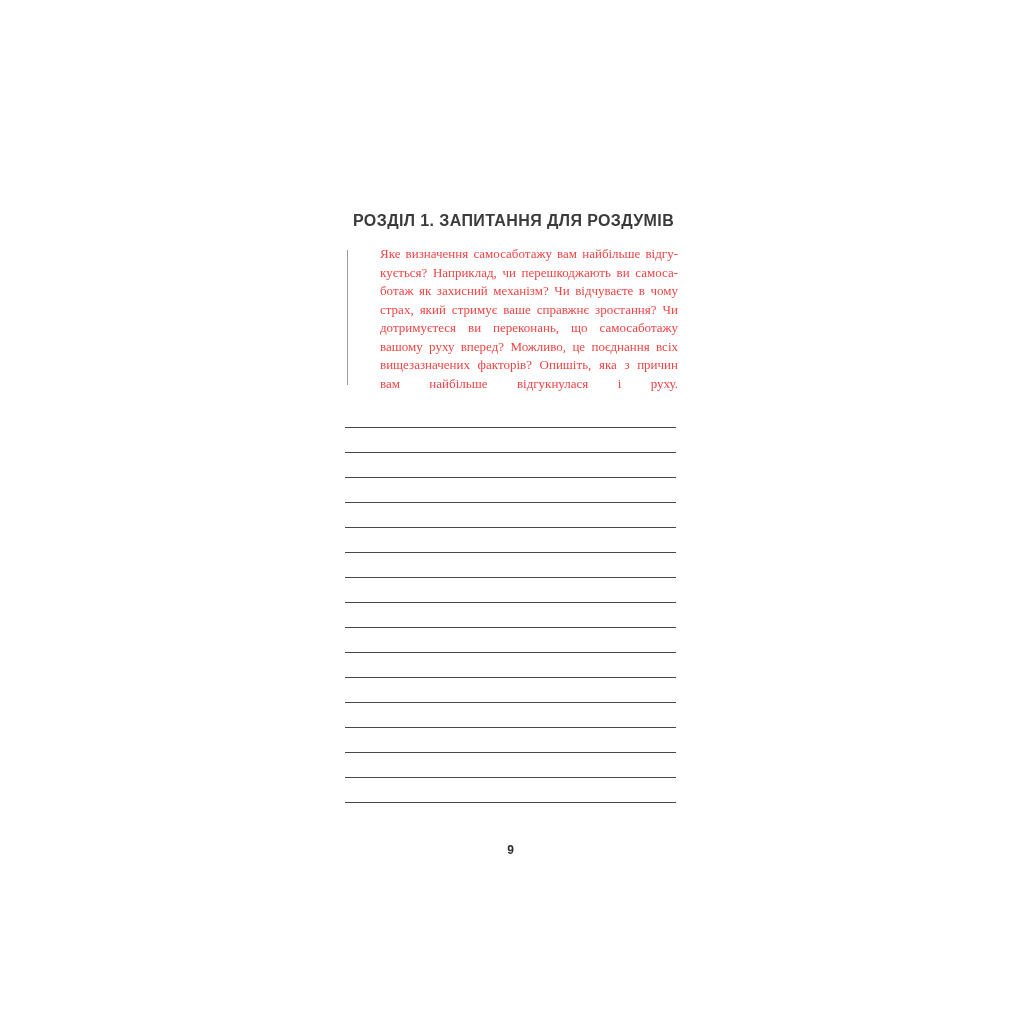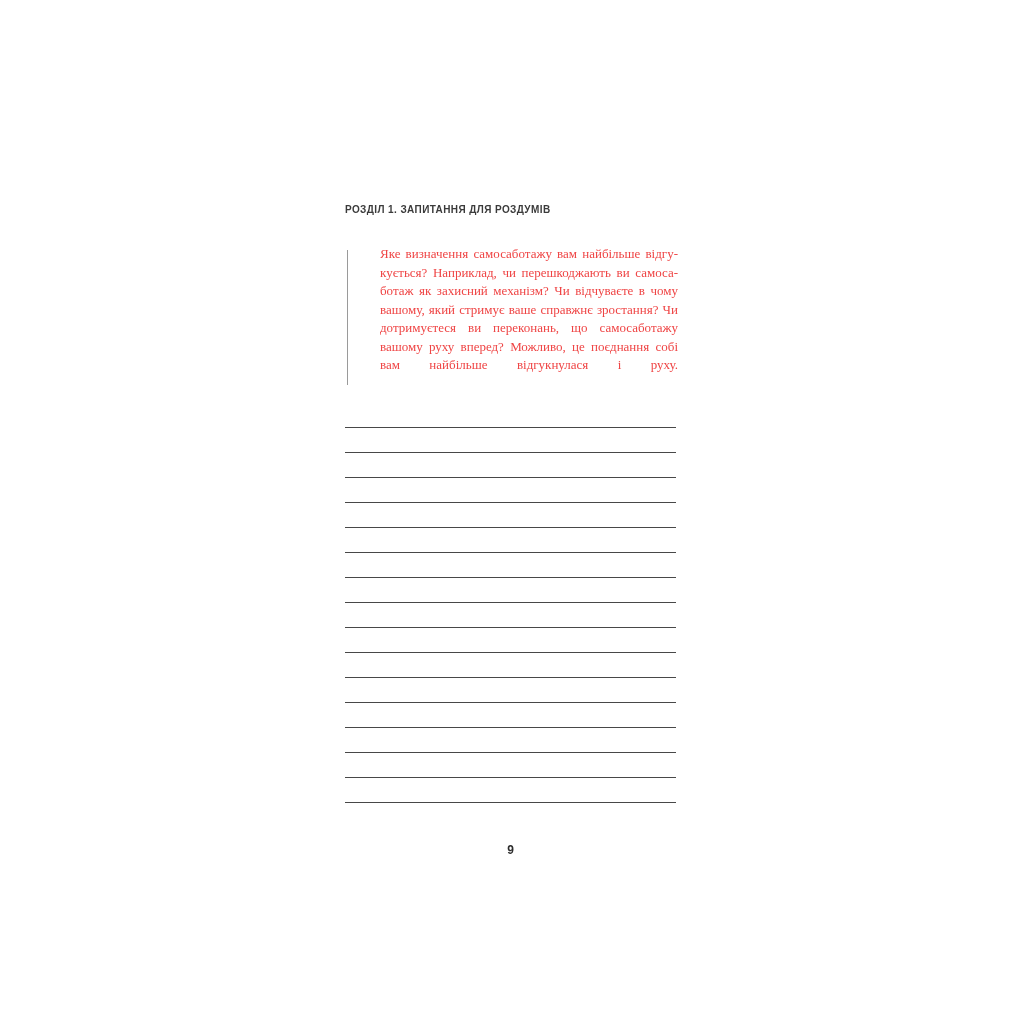"РОЗДІЛ 1. ЗАПИТАННЯ ДЛЯ РОЗДУМІВ" .chapter-heading { font-size: 10px -> 16px; margin: 0 -> 8px }
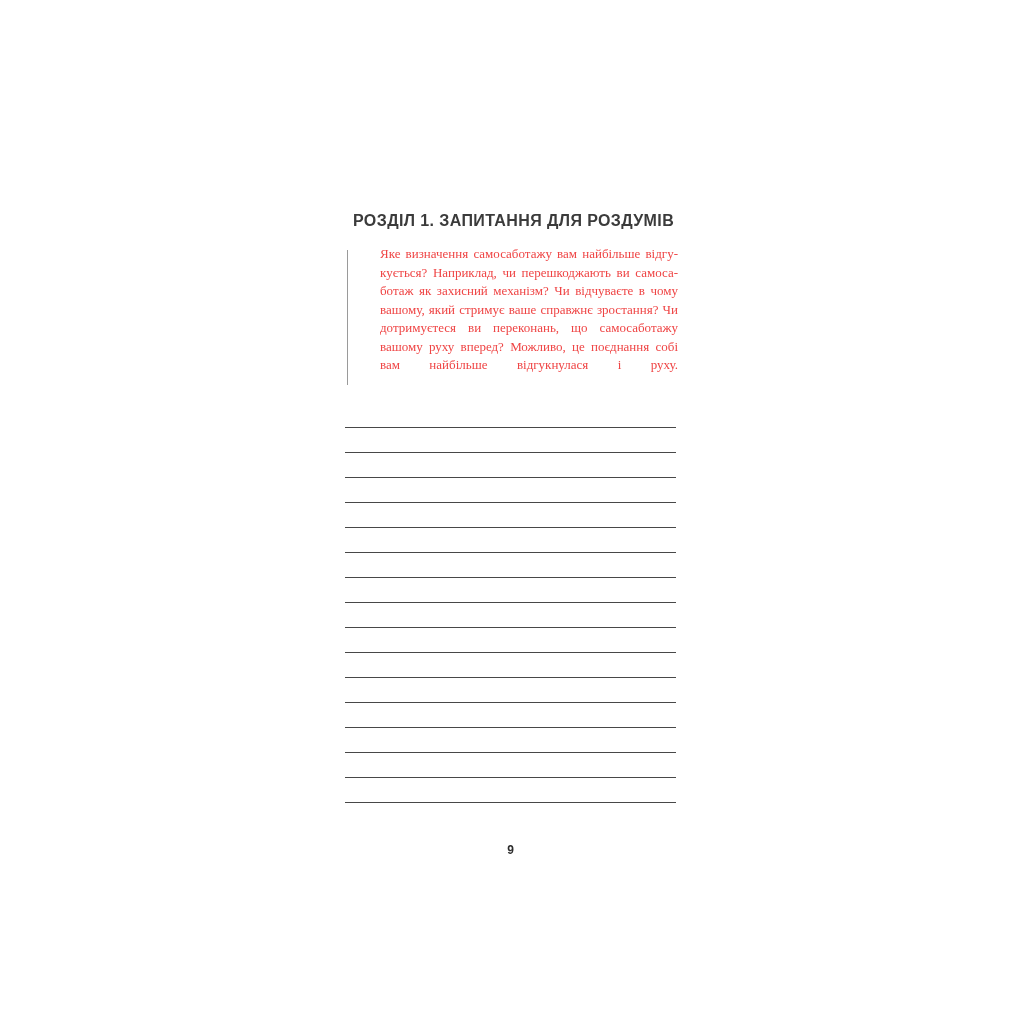"вашому, який стримує ваше справжнє" div.prompt-line { text: вашому -> страх }
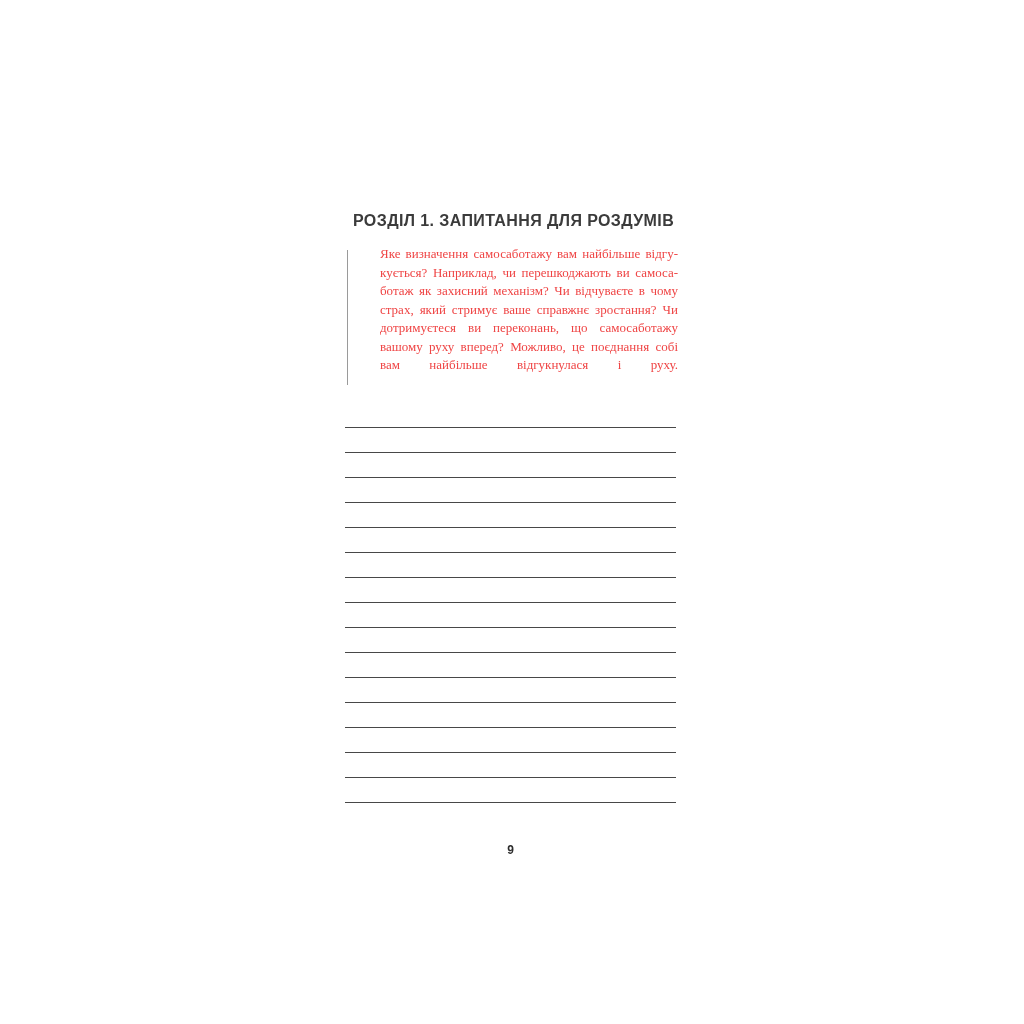"вашому руху вперед? Можливо, це" div.prompt-line { text: собі -> всіх }
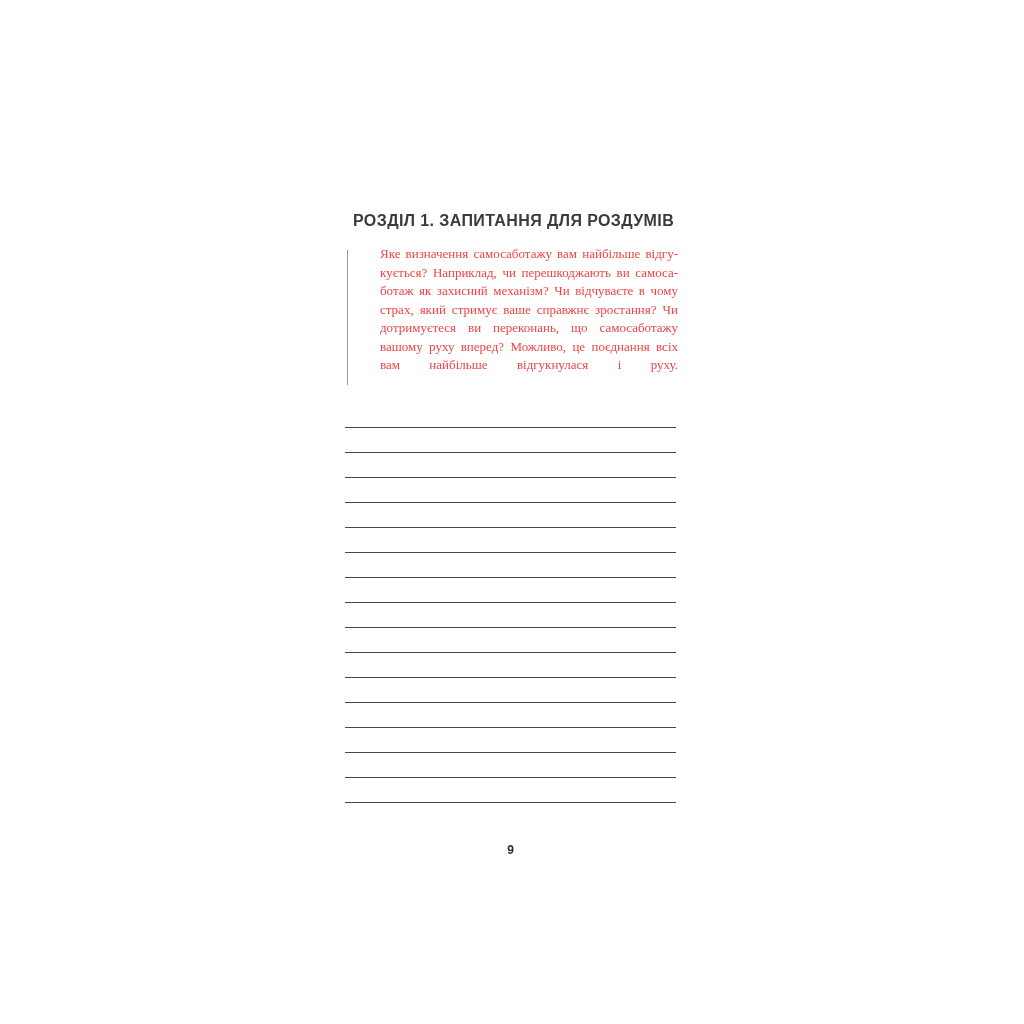"вищезазначених факторів? Опишіть, яка з" div.prompt-line { html: none -> <div>вищезазначених факторів? Опишіть, яка з причин</div> }
